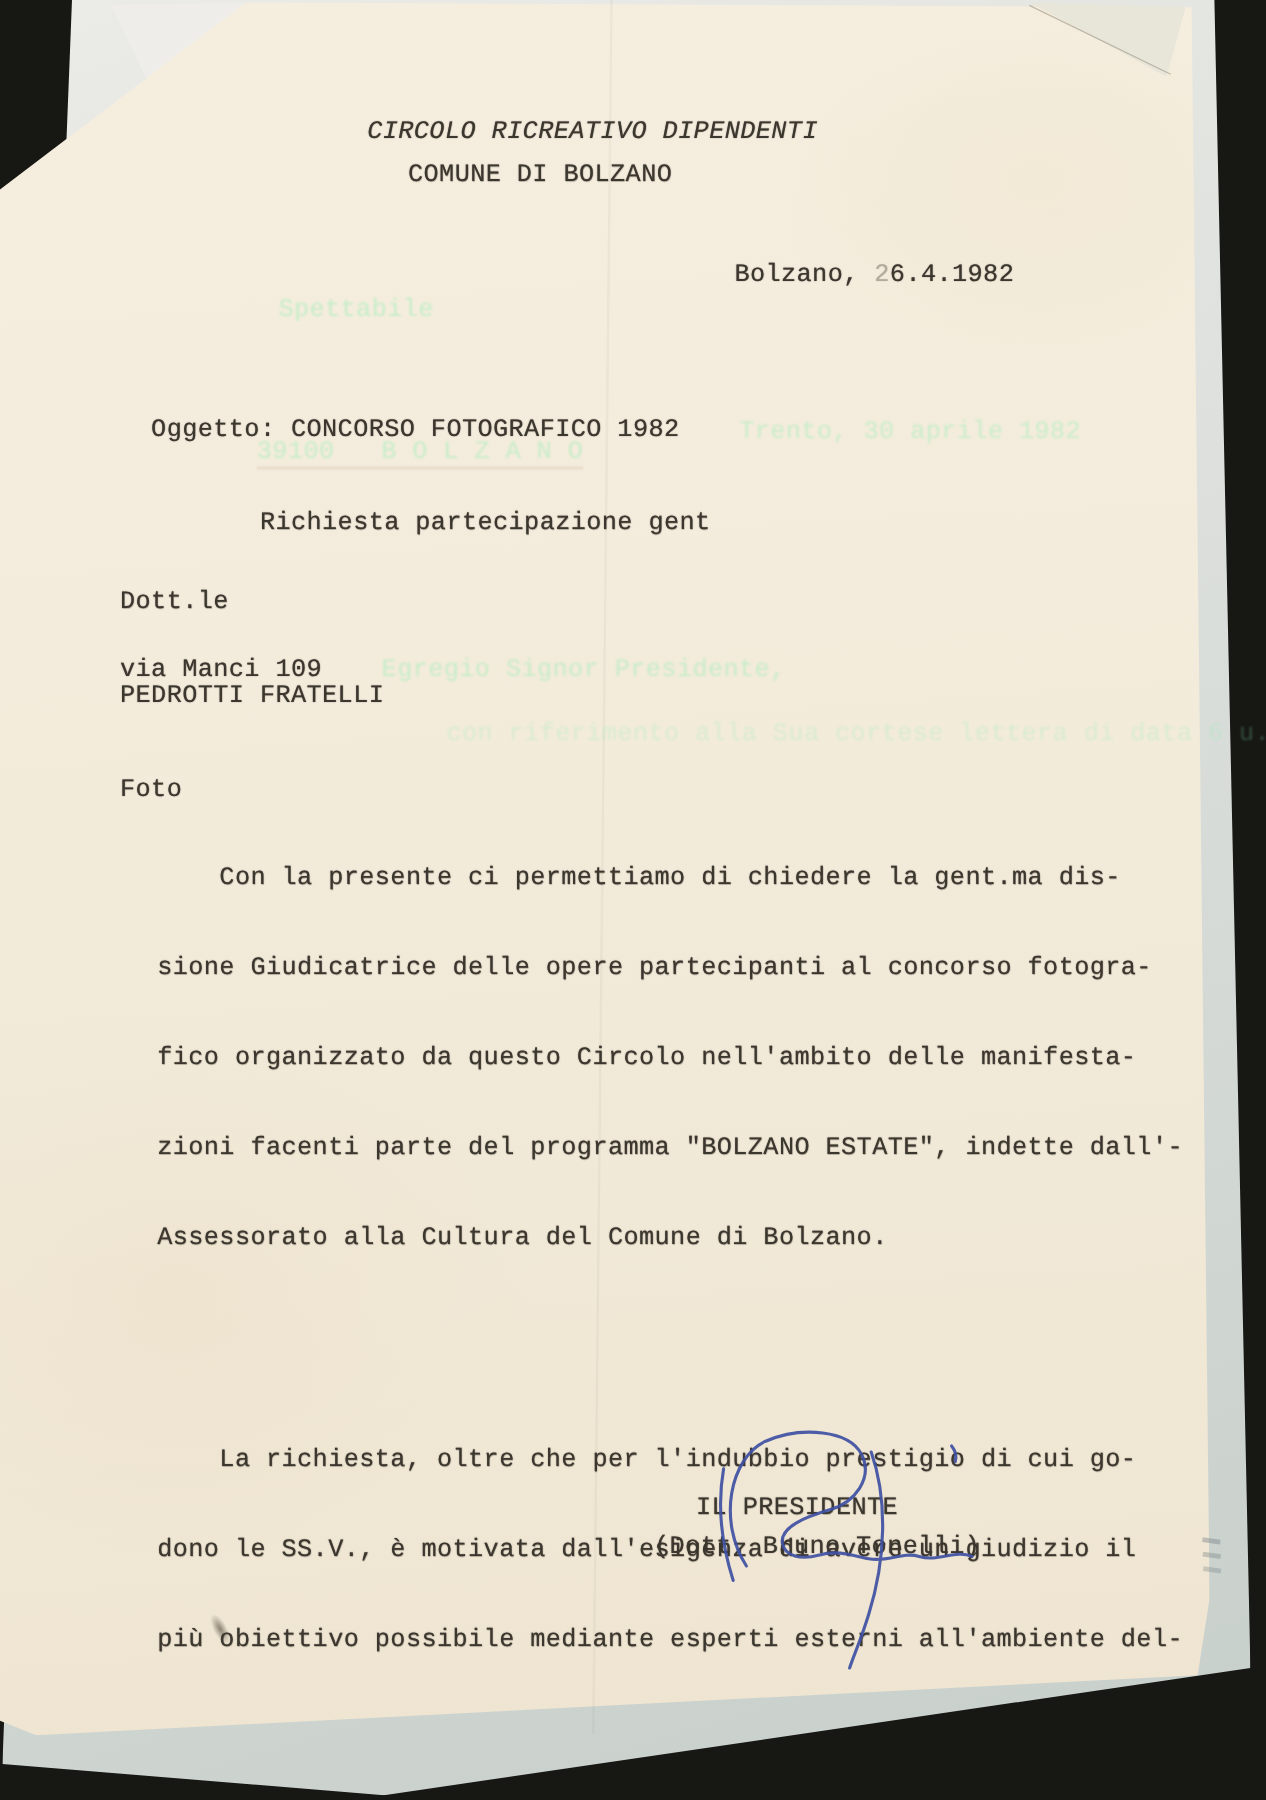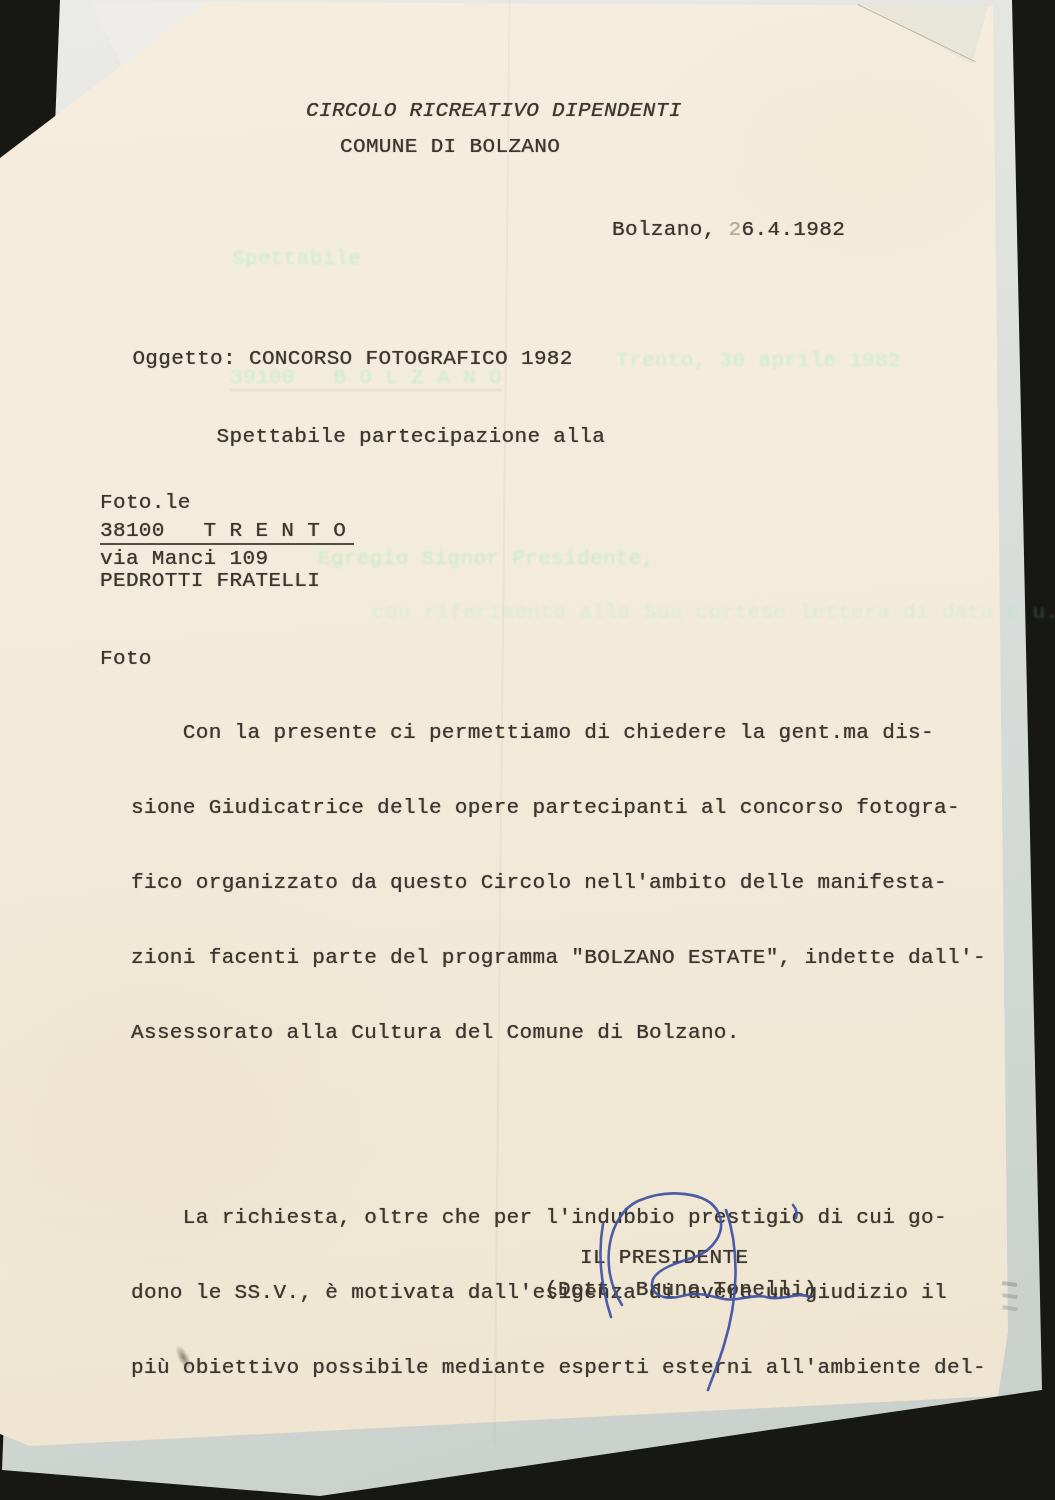"39100 B O L Z" .g2 { left: 230px -> 214px }
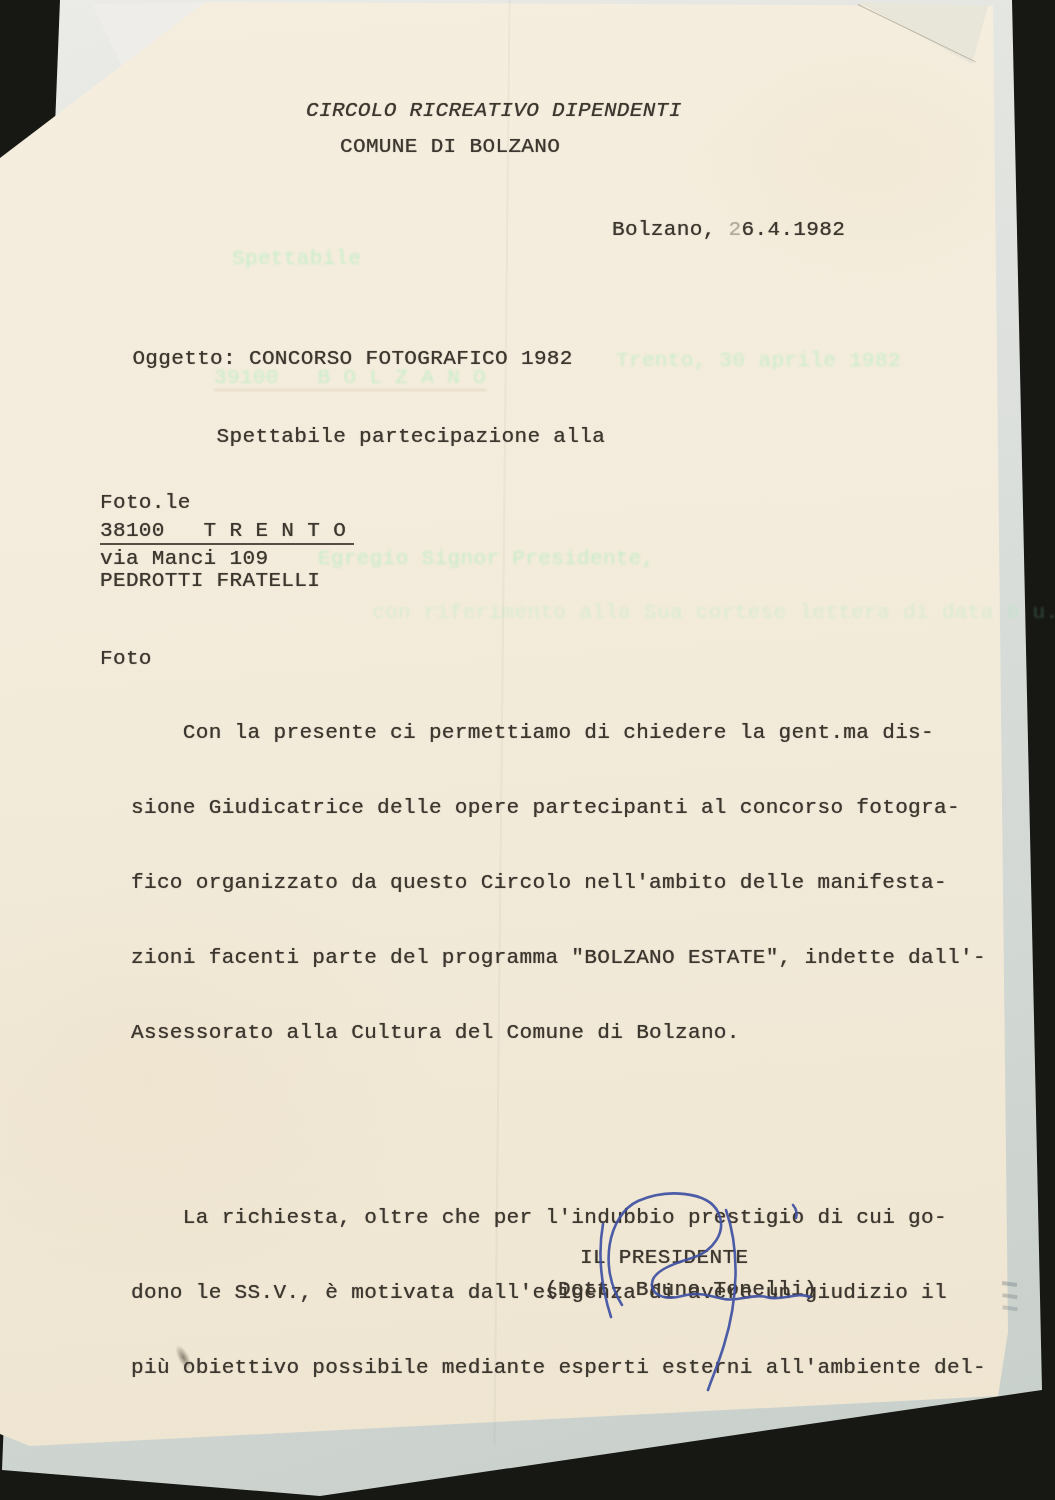"Spettabile partecipazione alla" div.line { text: Spettabile partecipazione alla -> Richiesta partecipazione gent }
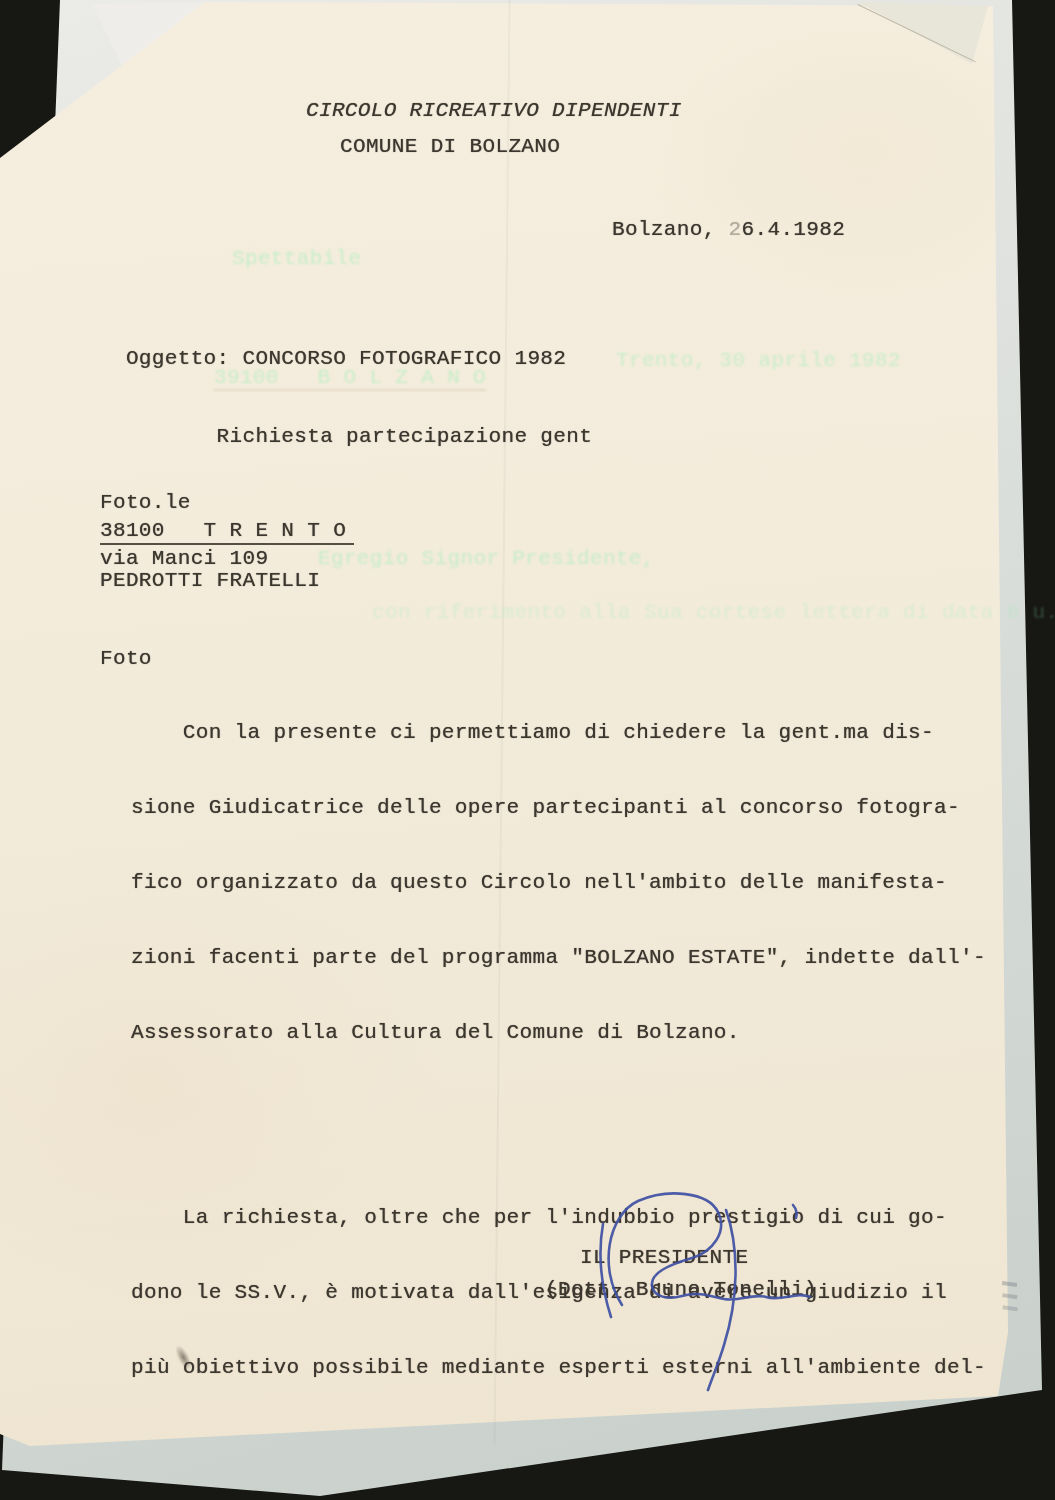"Foto.le" div.line { text: Foto.le -> Dott.le }
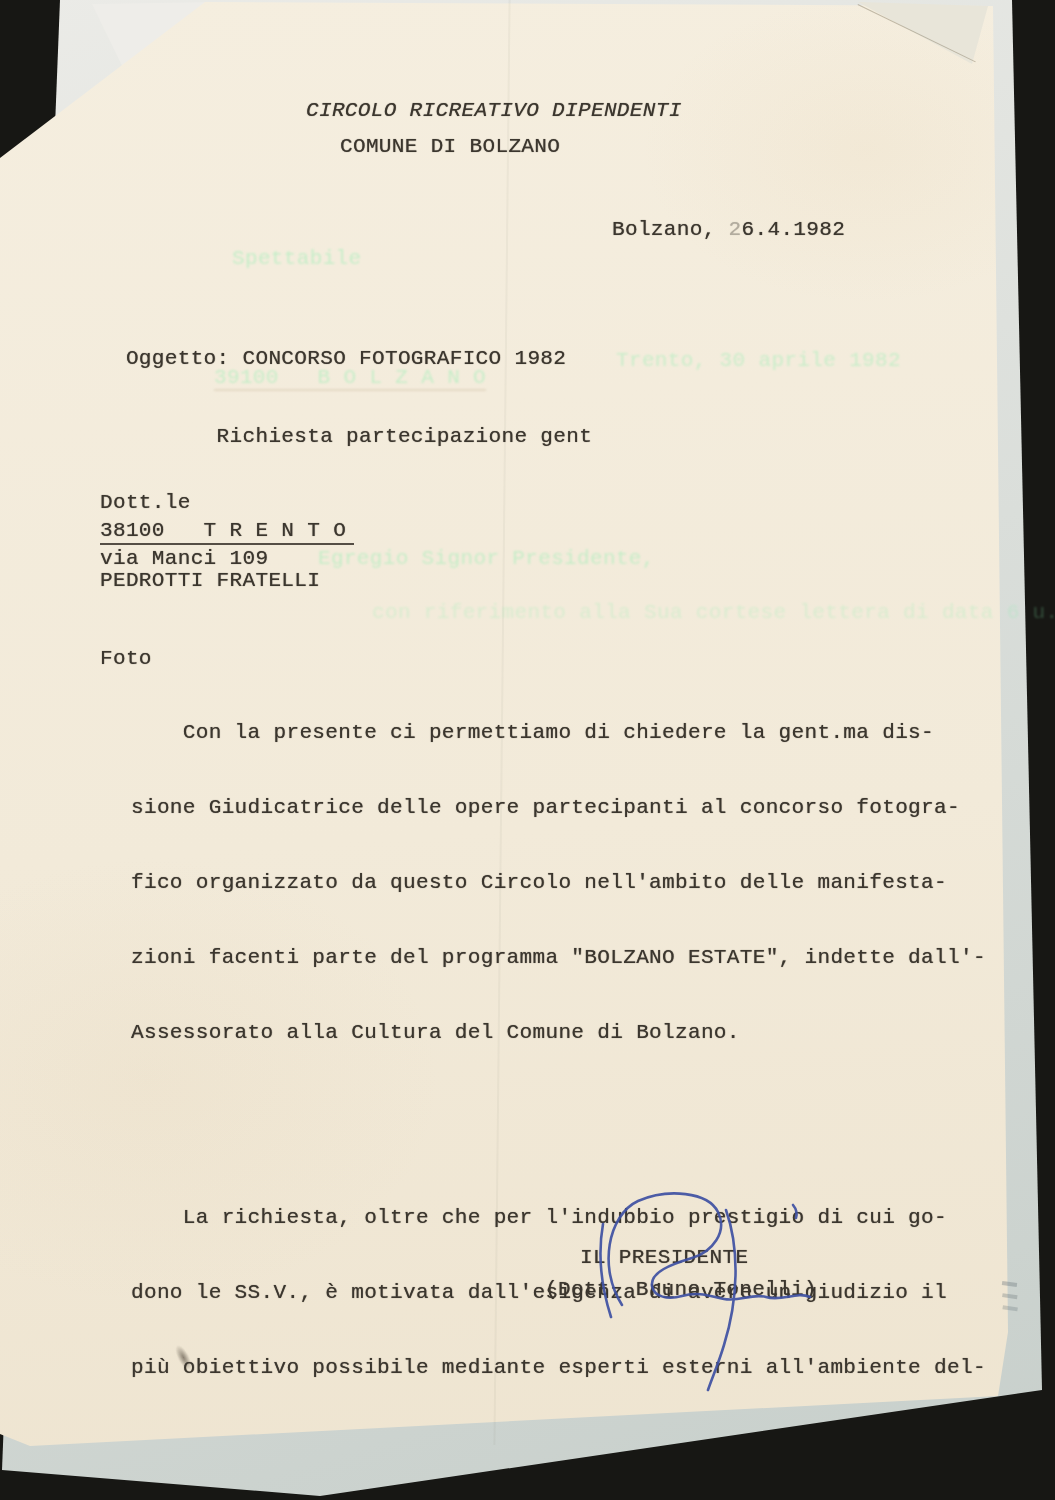"38100 T R E N" div.txt { html: <div><span>38100 T R E N T O</span></div> -> none }
